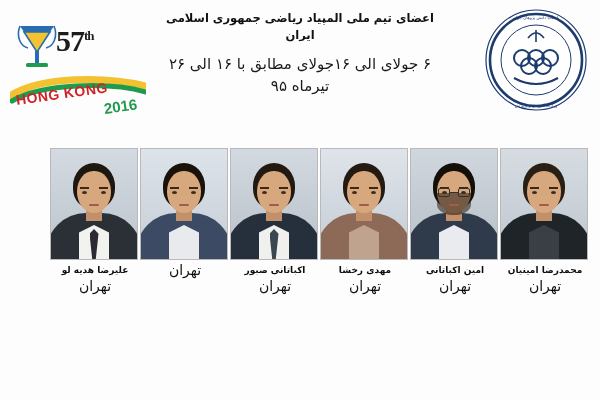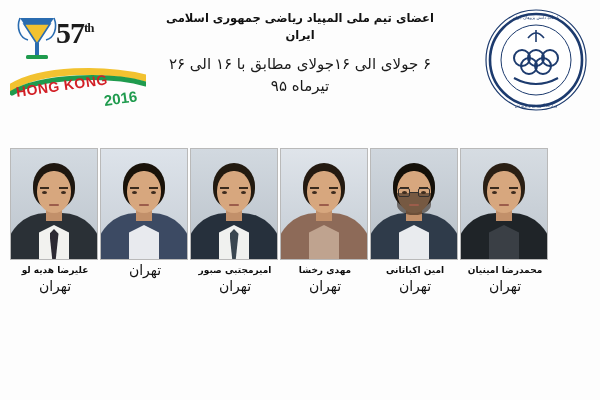"57th" .imo-logo { top: 8px -> 16px }
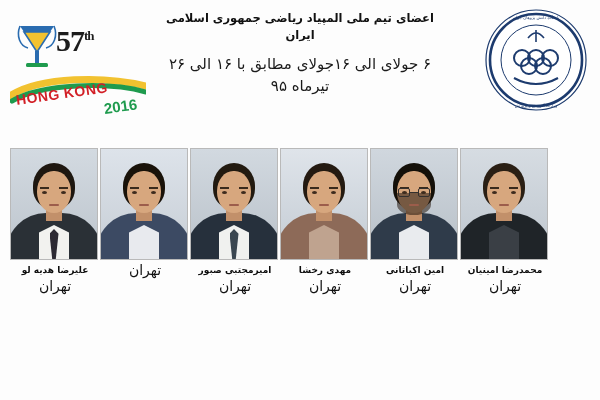"علیرضا هدیه لو" .photo-row { justify-content: flex-start -> flex-end }
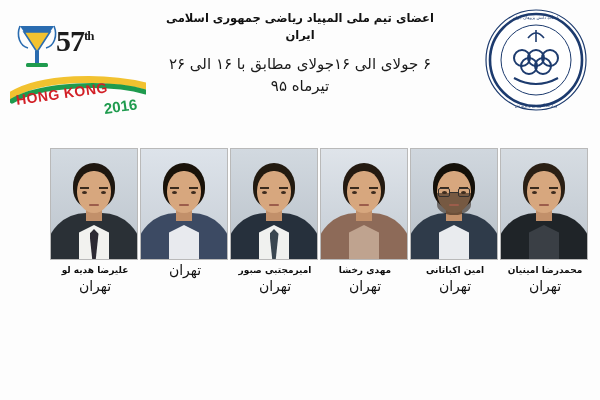"امیرمجتبی صبور" div.name { text: امیرمجتبی -> اکباتانی }
